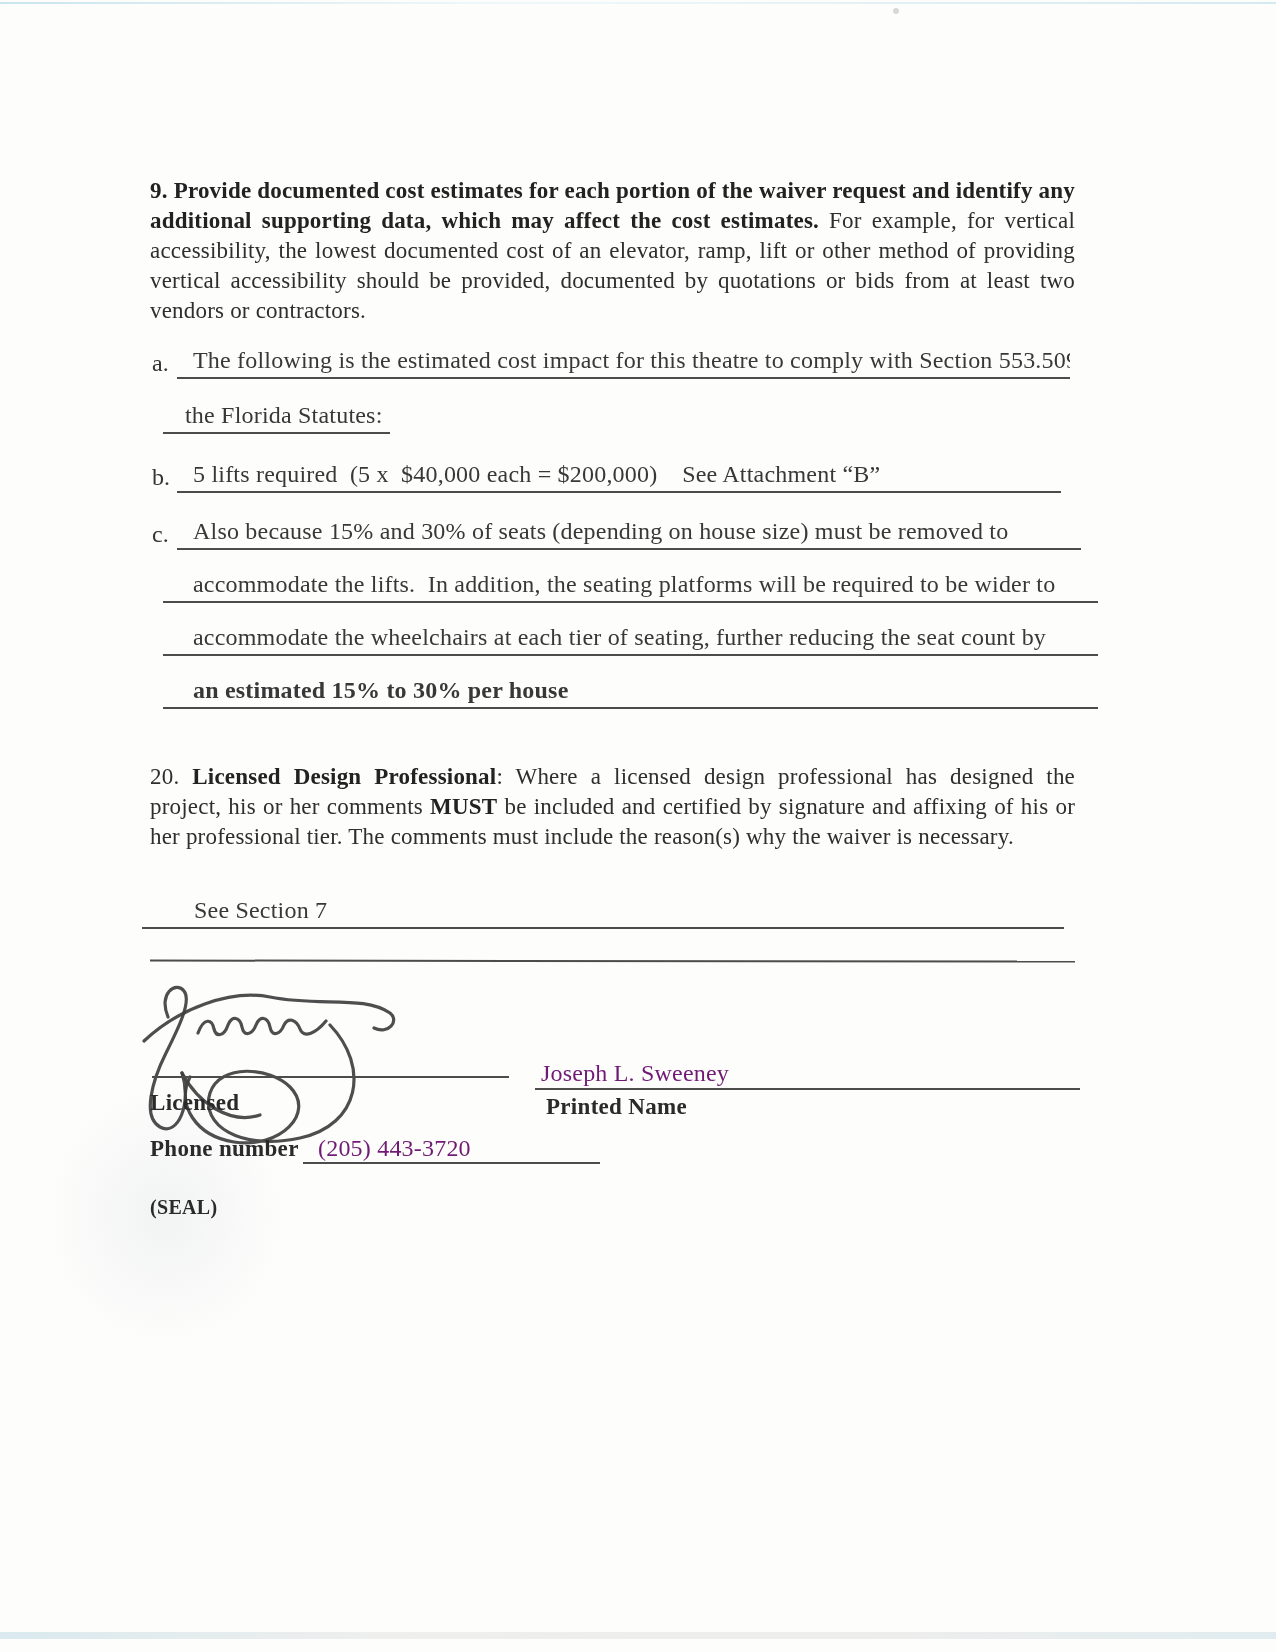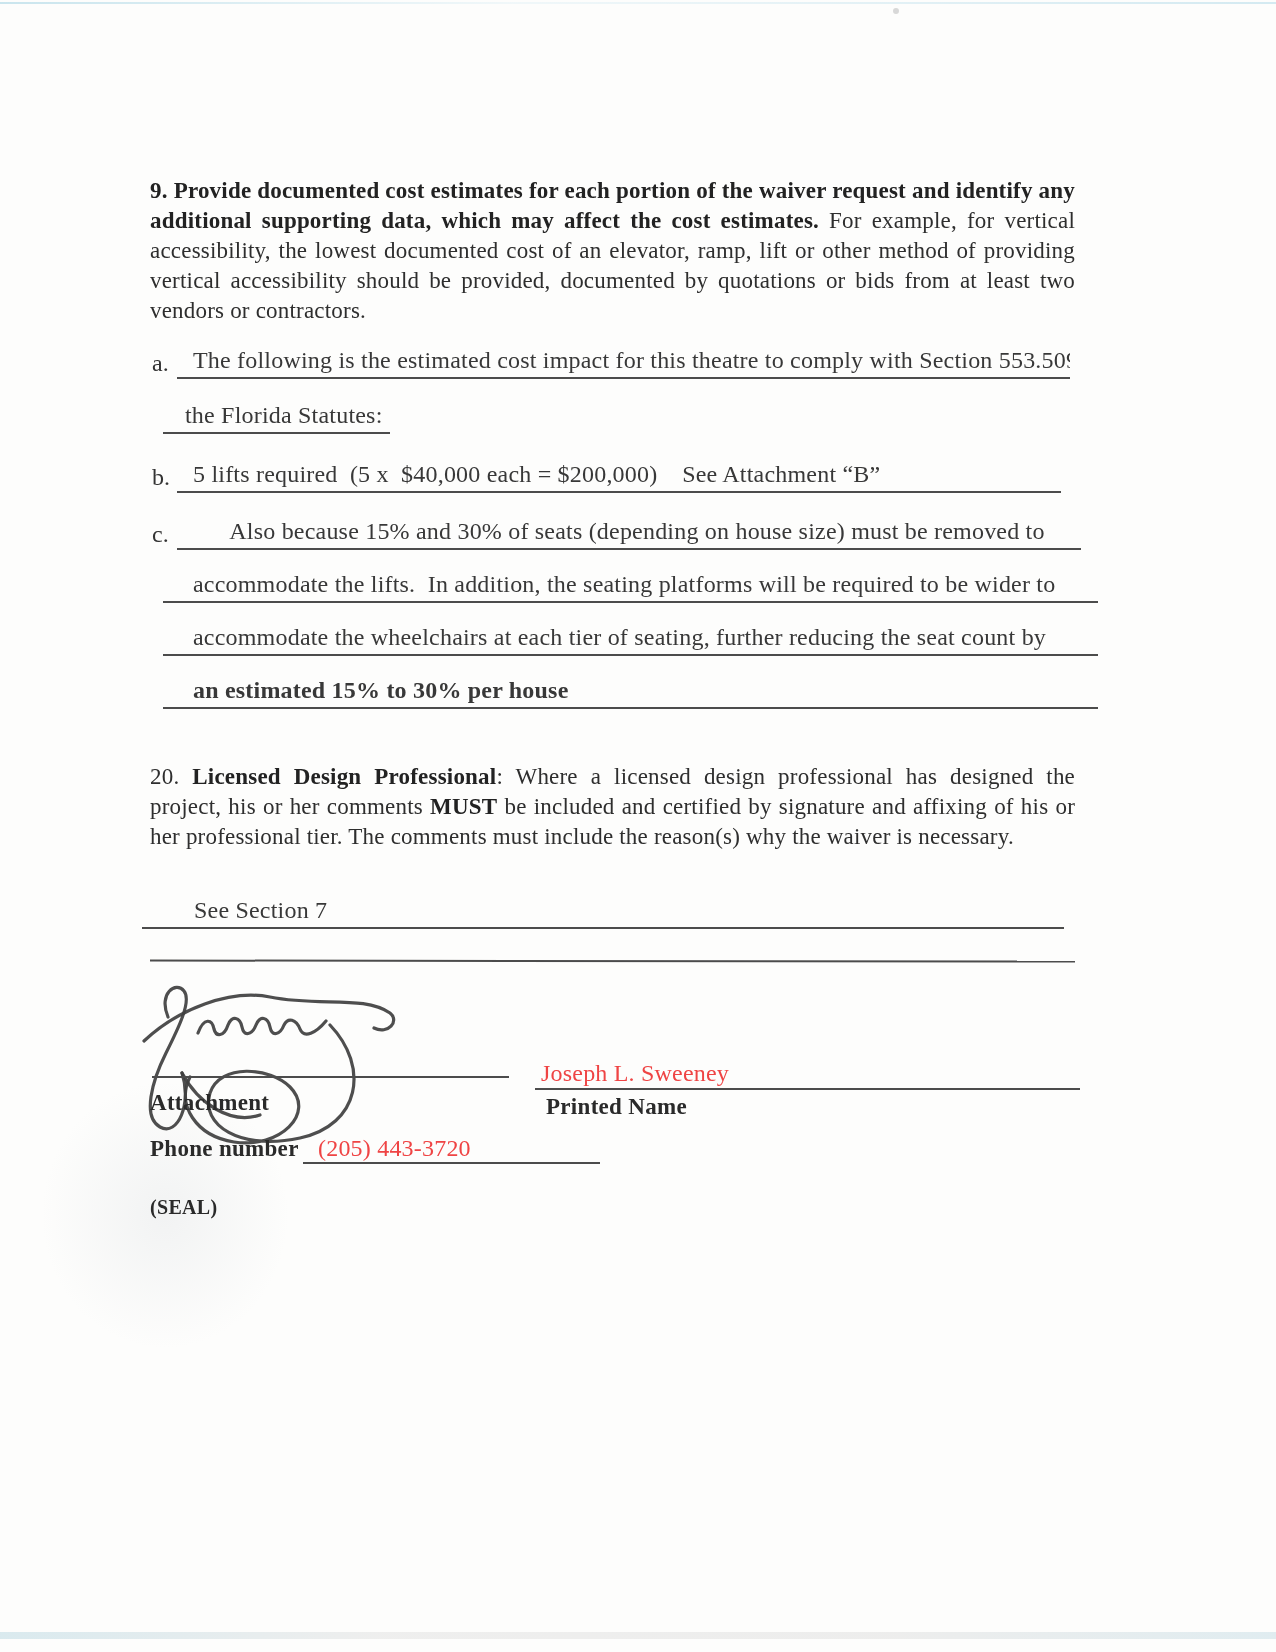"Also because 15% and 30%" div.ans-line { text-align: center -> none }
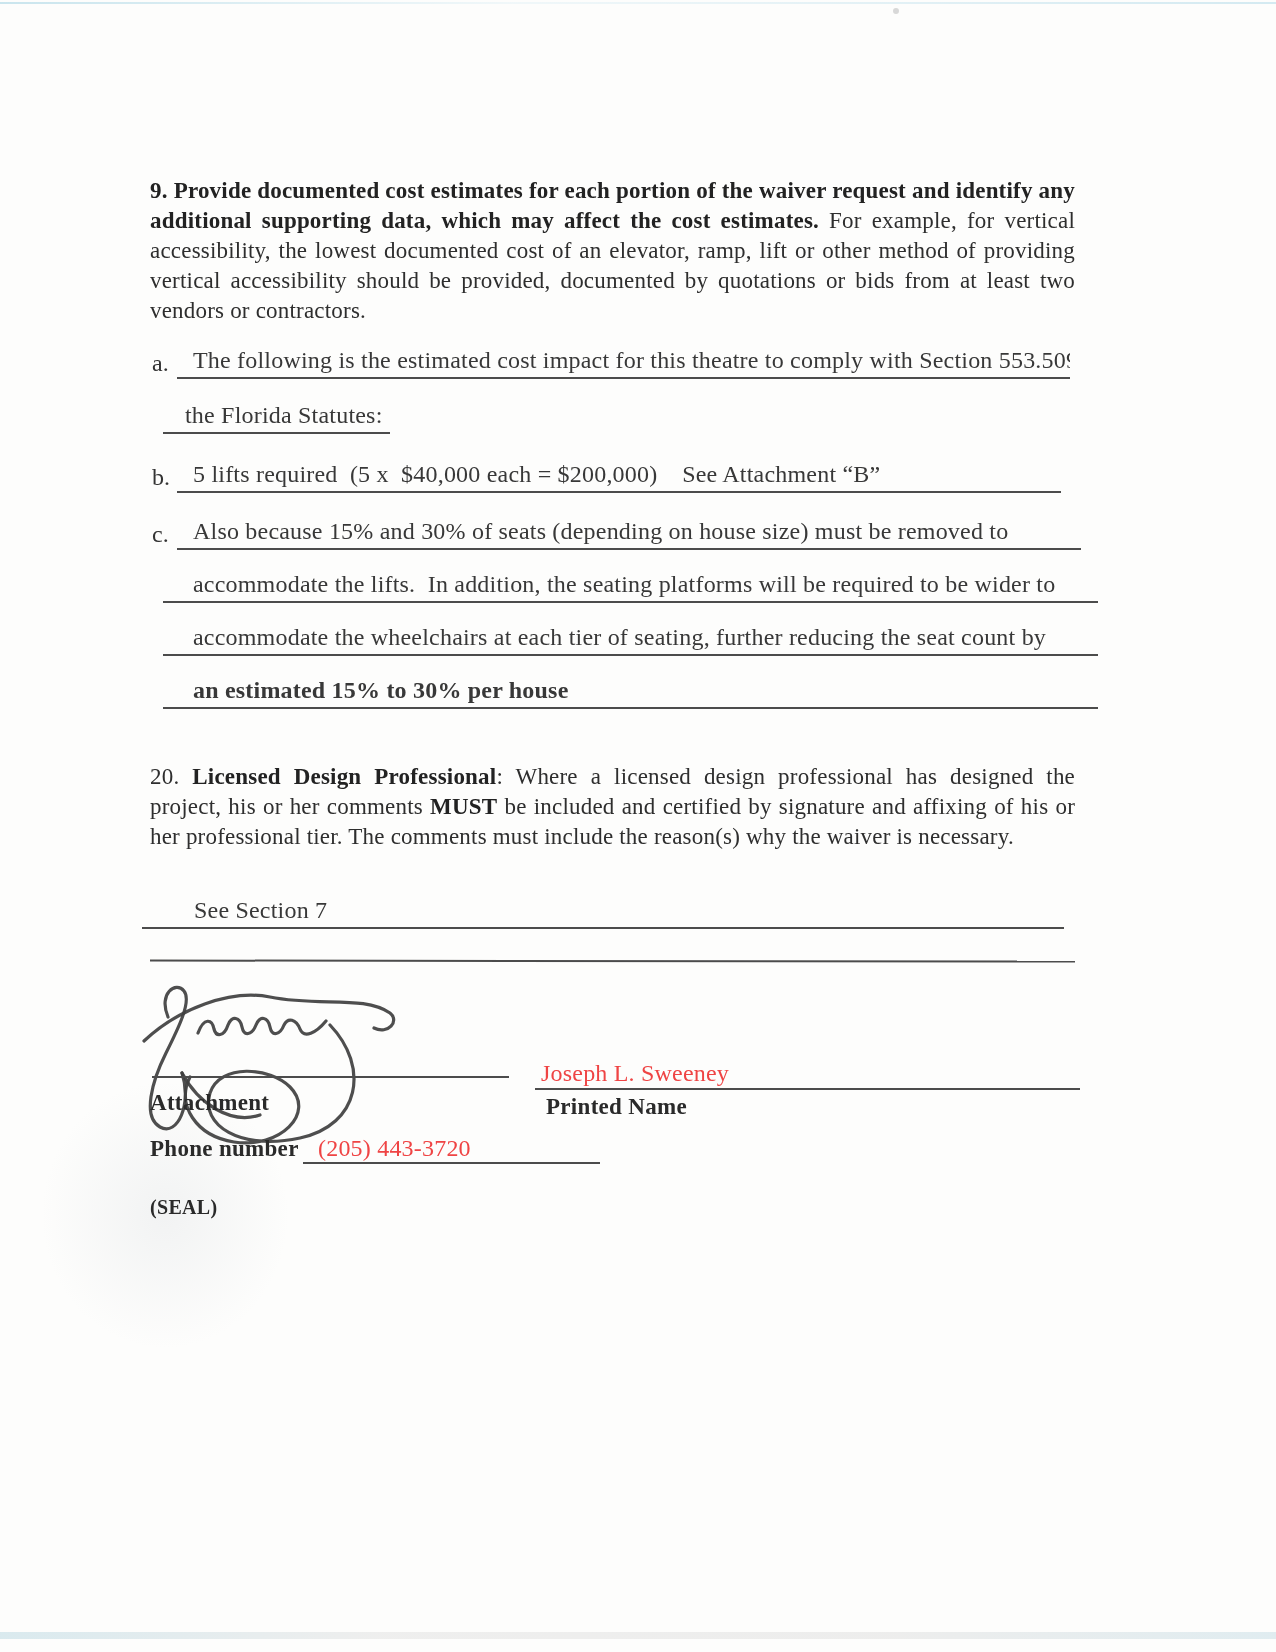"Joseph L. Sweeney" .plain-text { color: #ef4444 -> #701a75 }
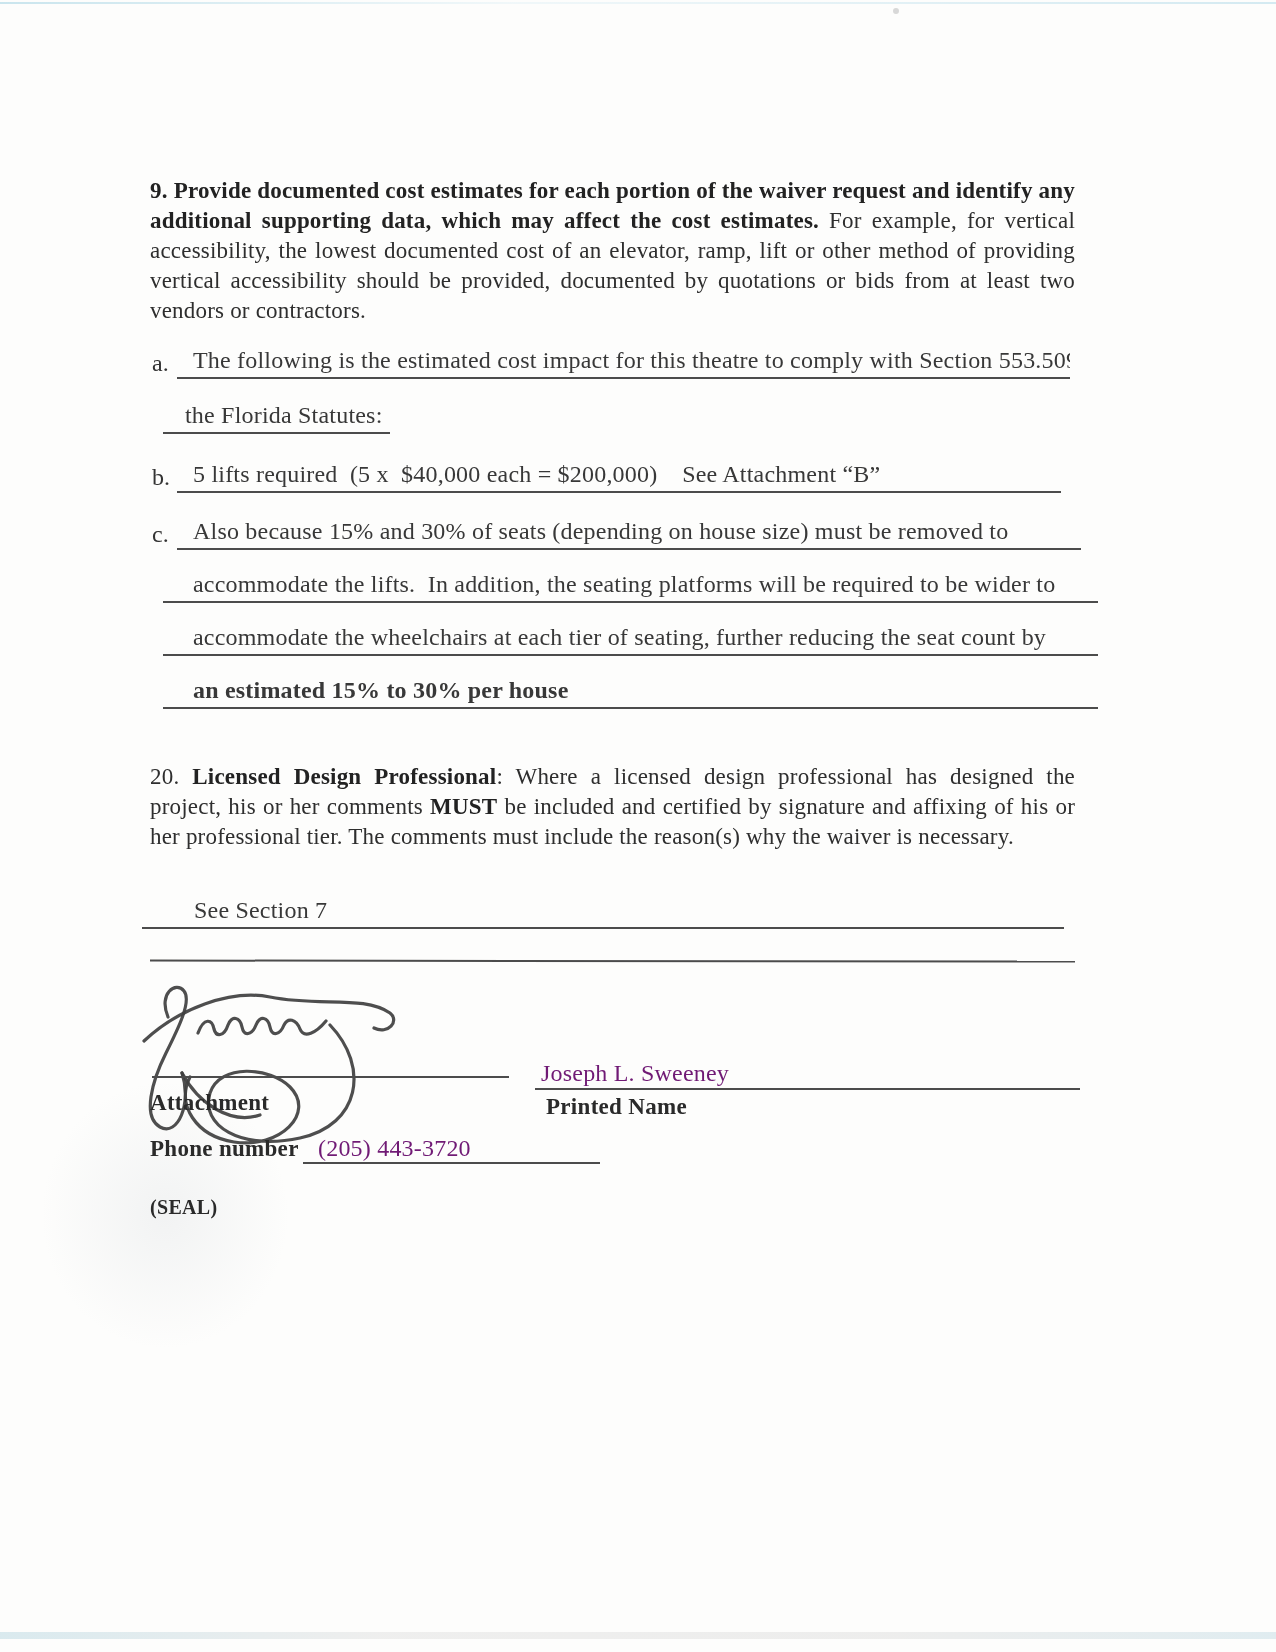"Attachment" div.label-bold { text: Attachment -> Licensed }
